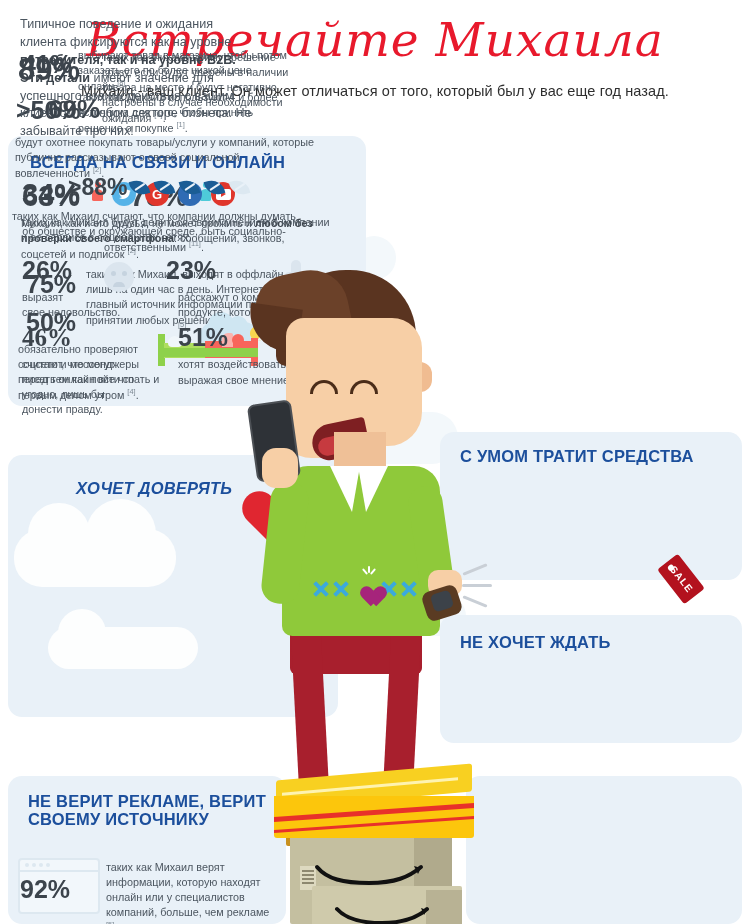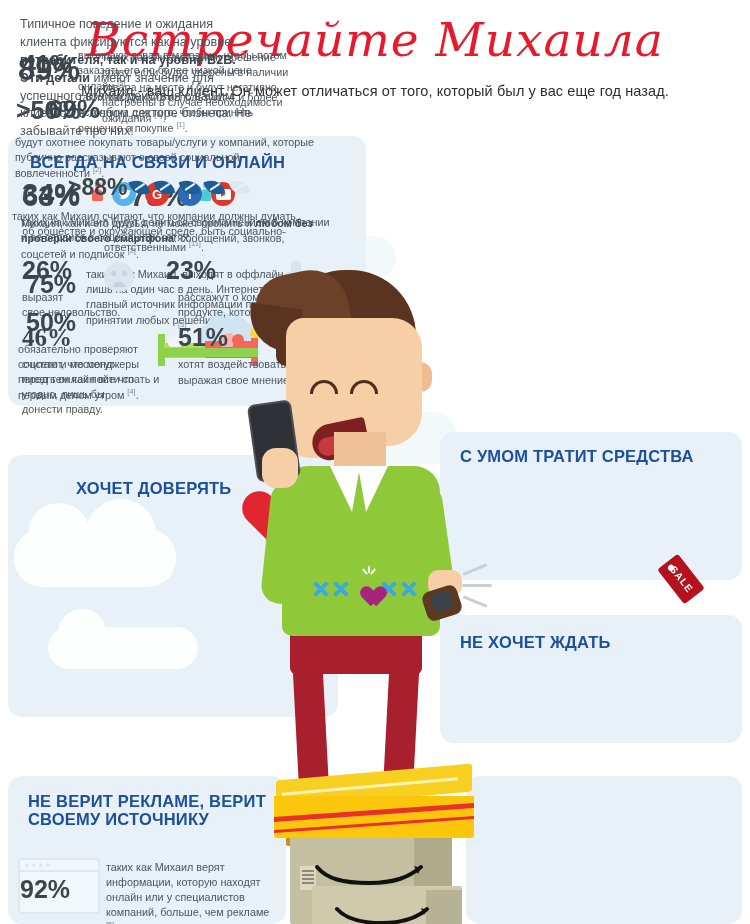"ХОЧЕТ ДОВЕРЯТЬ" #p3 { font-style: none -> italic }
